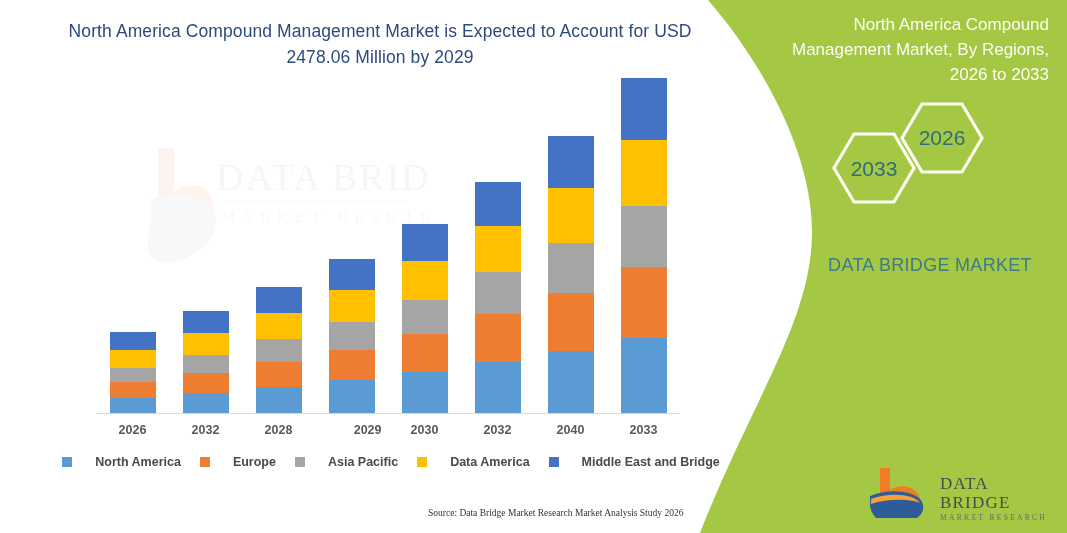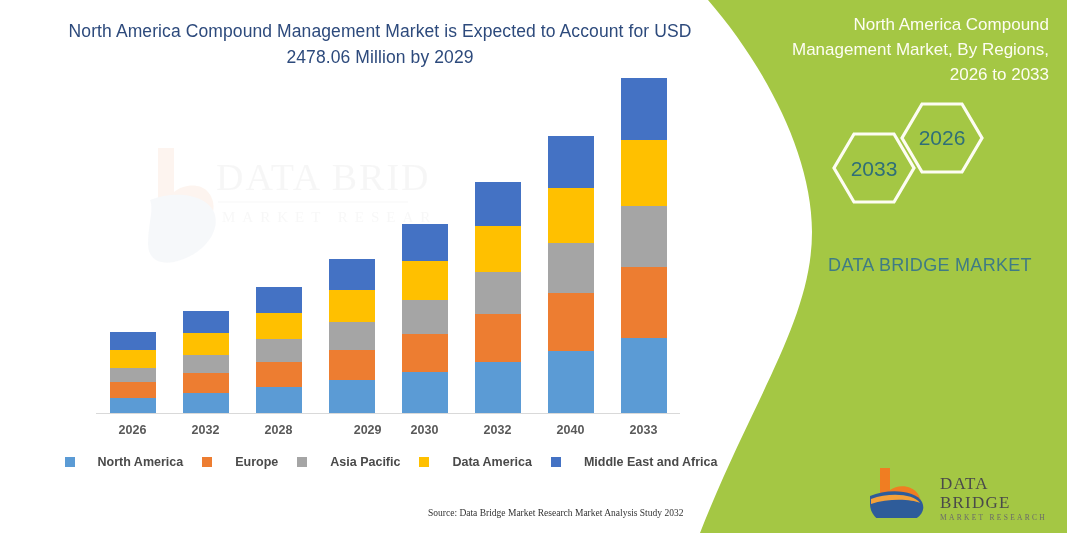"Middle East and Africa" span { text: Africa -> Bridge }
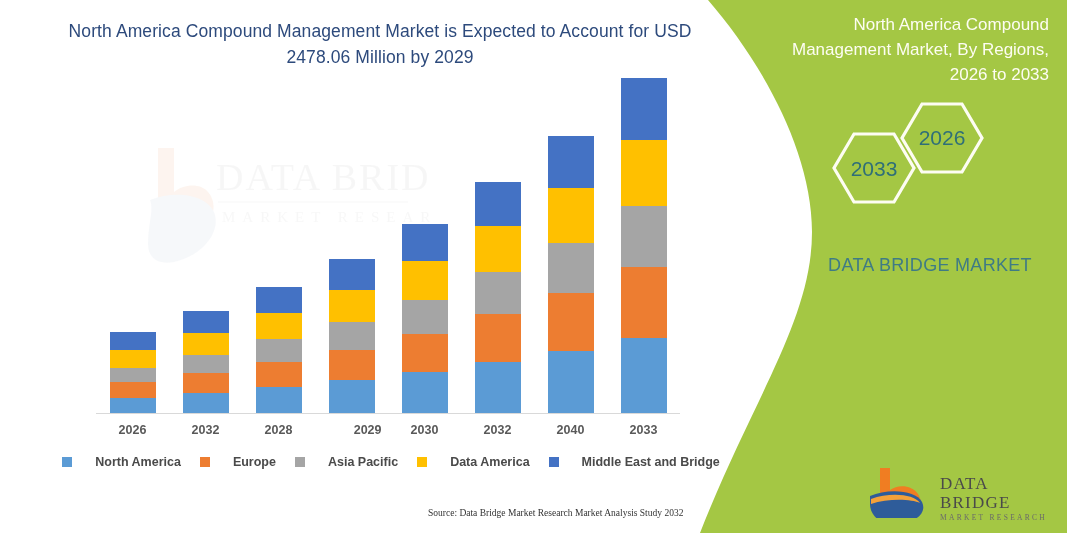"Source: Data Bridge Market Research" div { text: 2032 -> 2026 }
